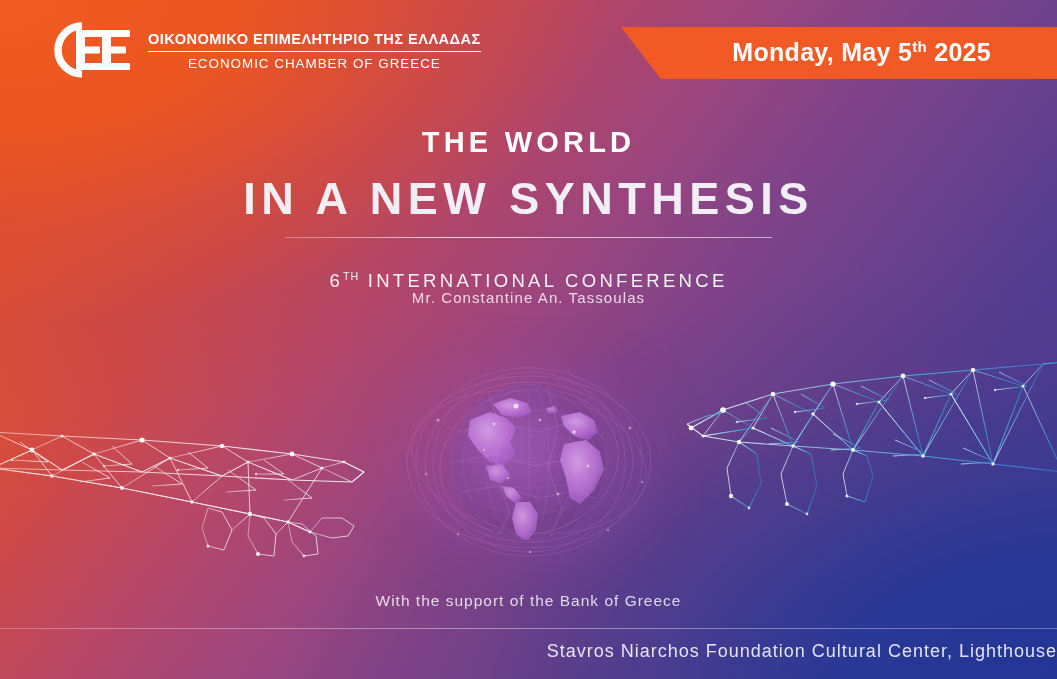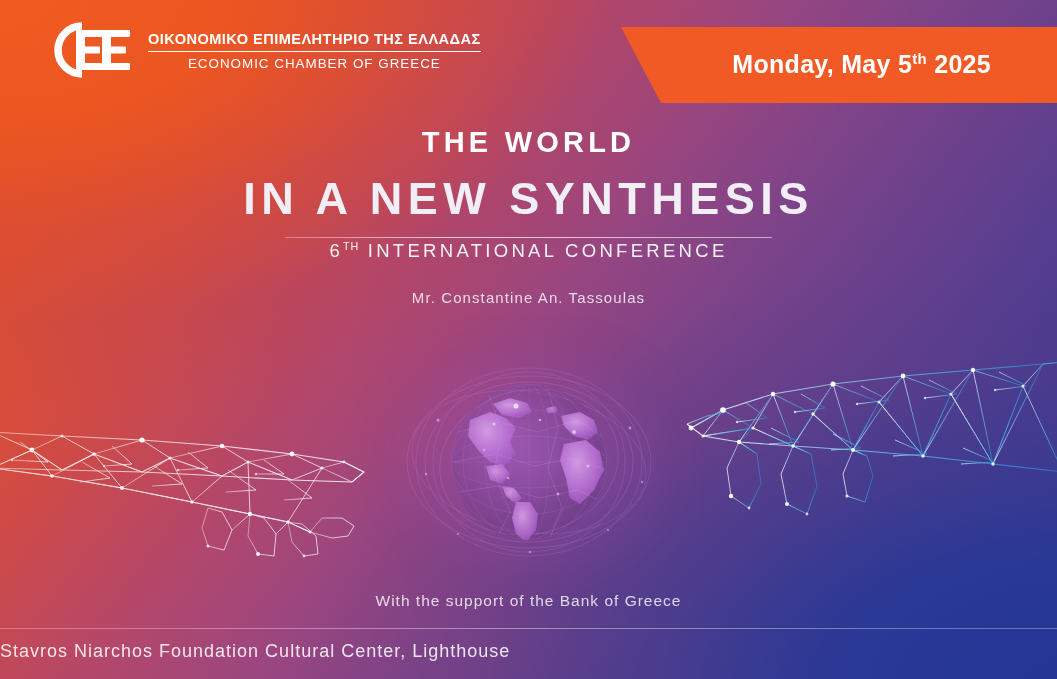"Monday, May 5th 2025" .date-banner { height: 76px -> 52px }
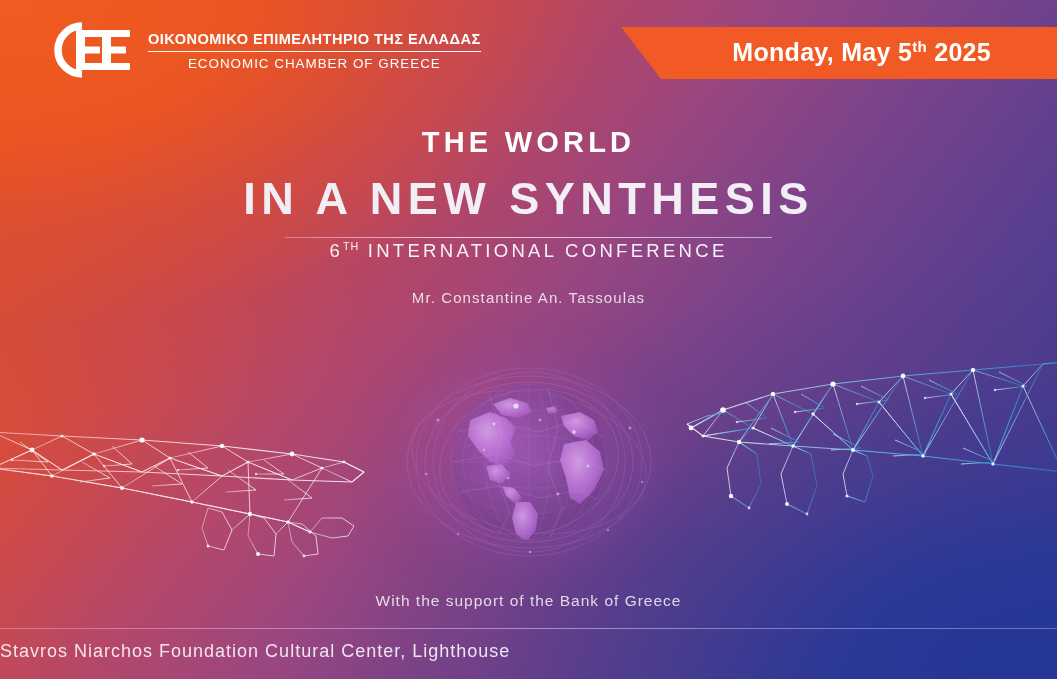"6TH INTERNATIONAL CONFERENCE" .subtitle { margin-top: 2px -> 32px }
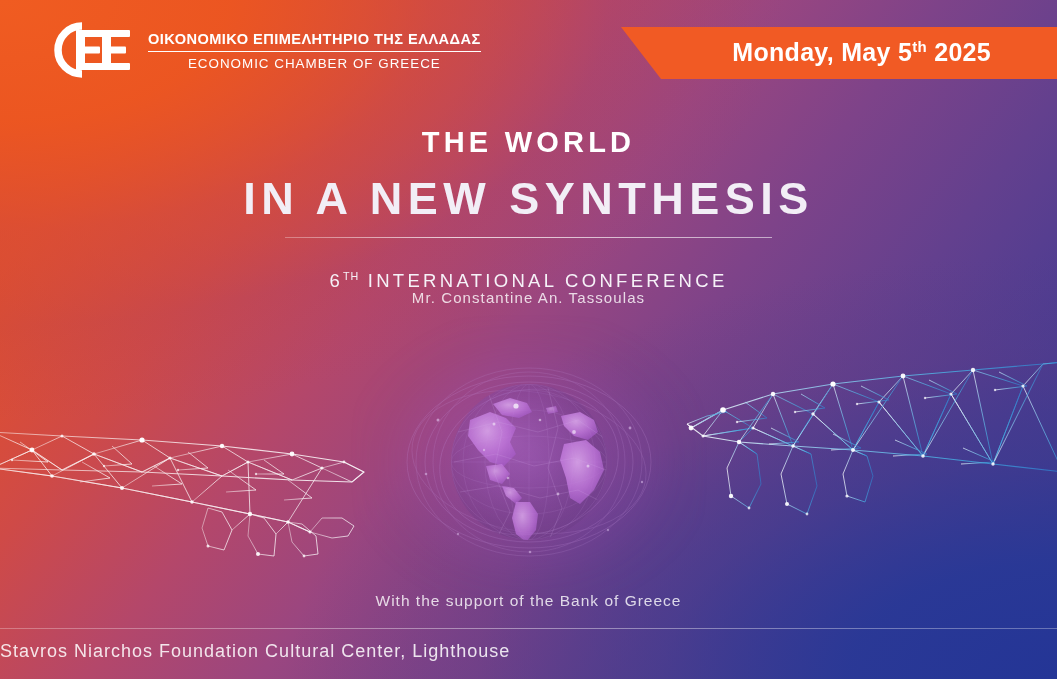"Stavros Niarchos Foundation Cultural" .venue { text-align: left -> right }
